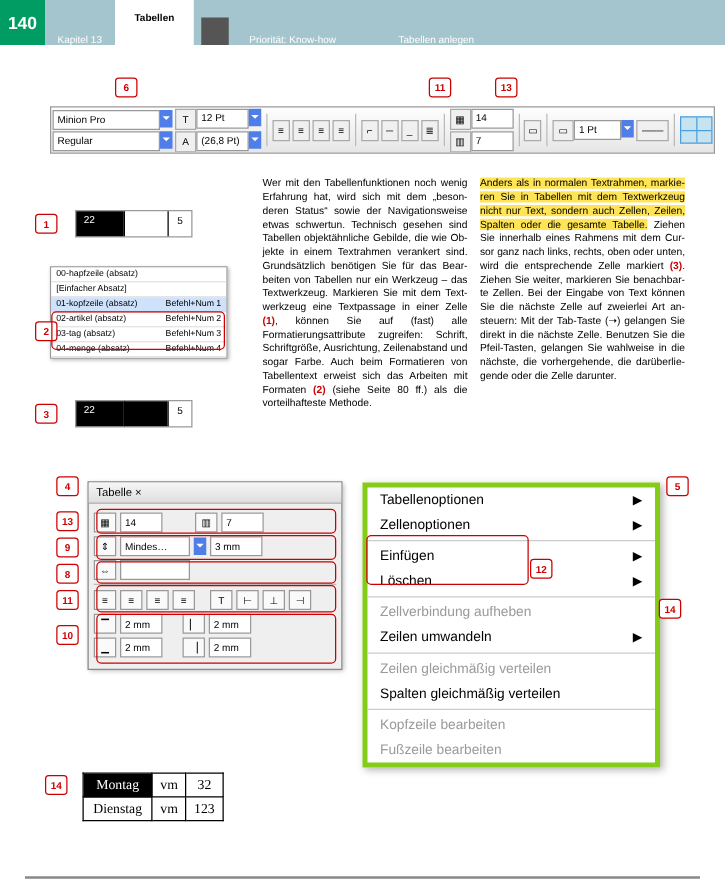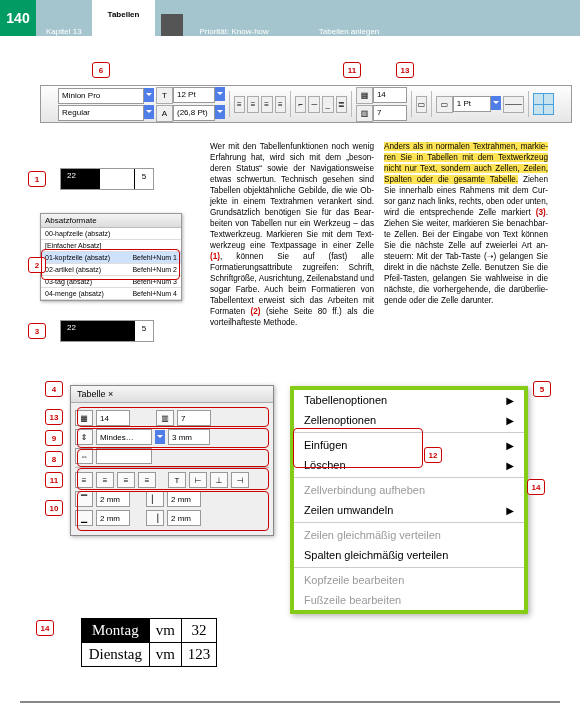"Minion Pro" .optbar { padding: 0 17px -> 0 1px }
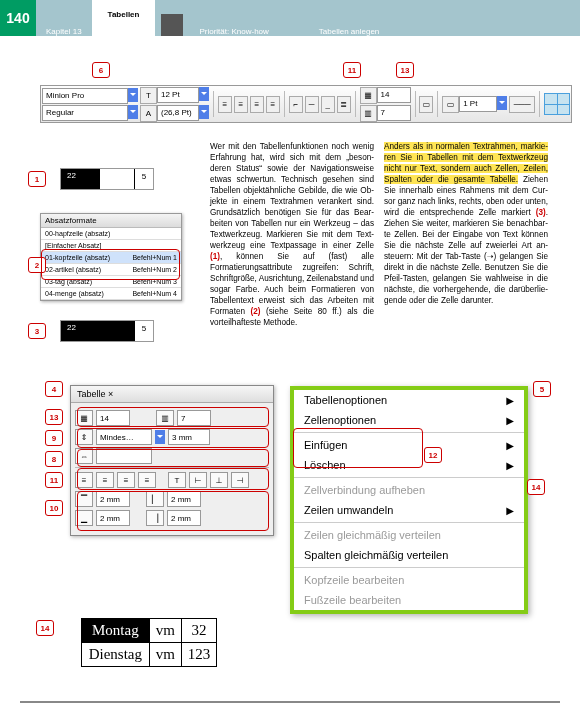"Absatzformate" div.ps-hd { html: <div>Absatzformate</div> -> none }
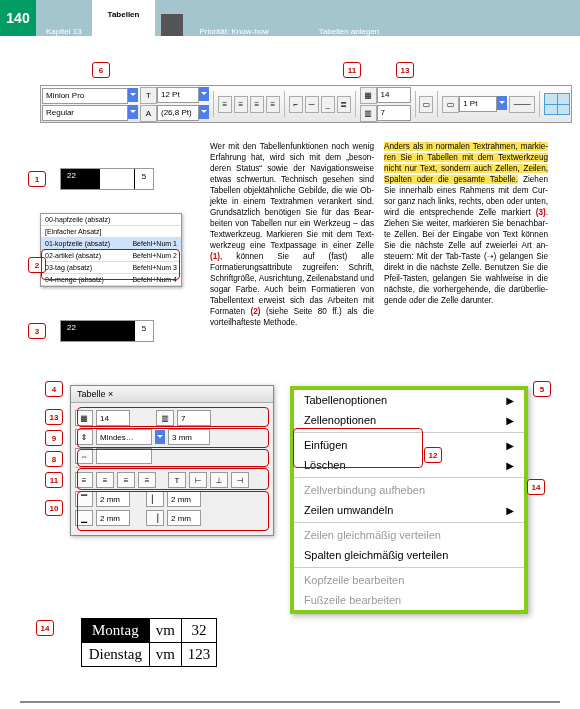"Montag" .stbl { font-size: 15px -> 11px; left: 81px -> 66px }
